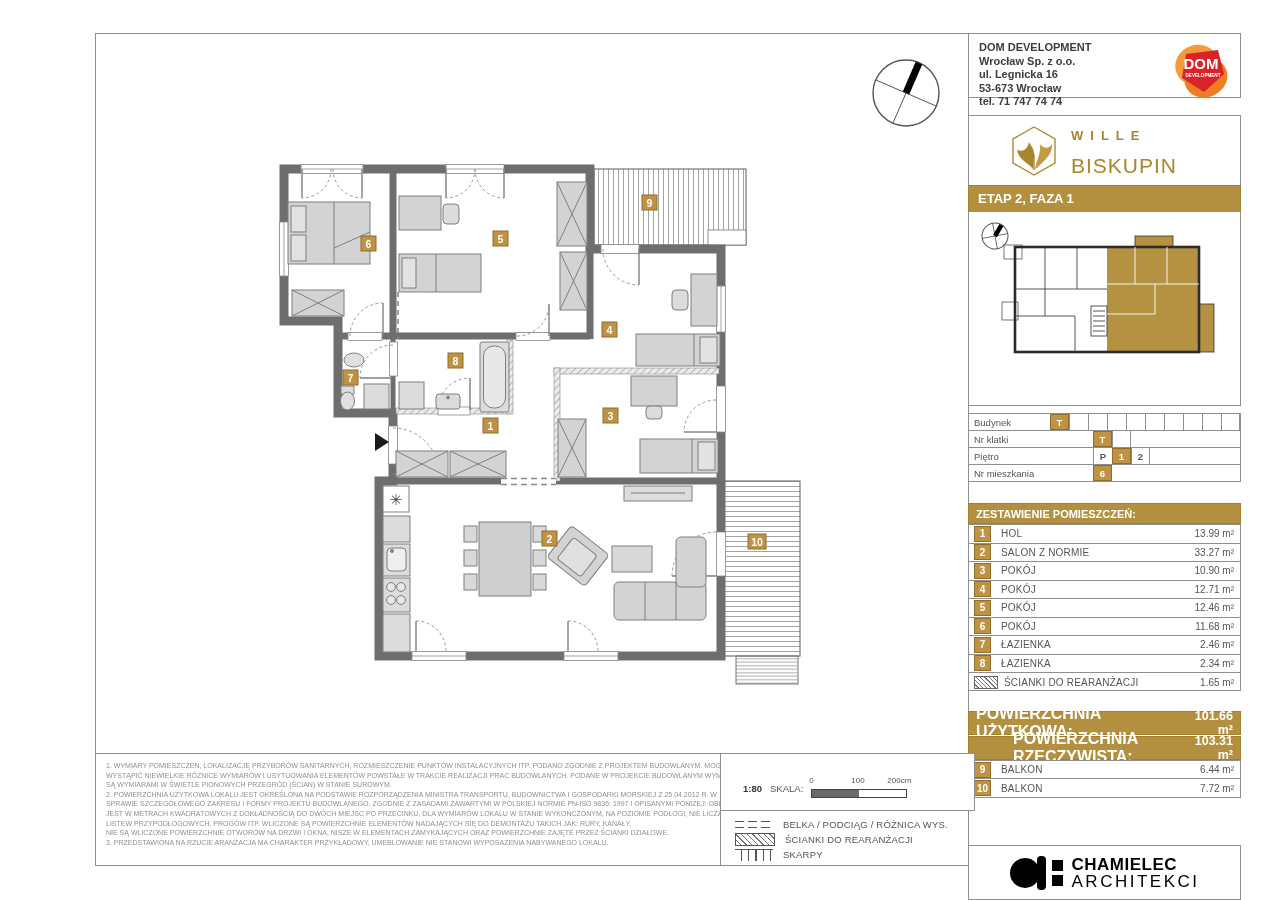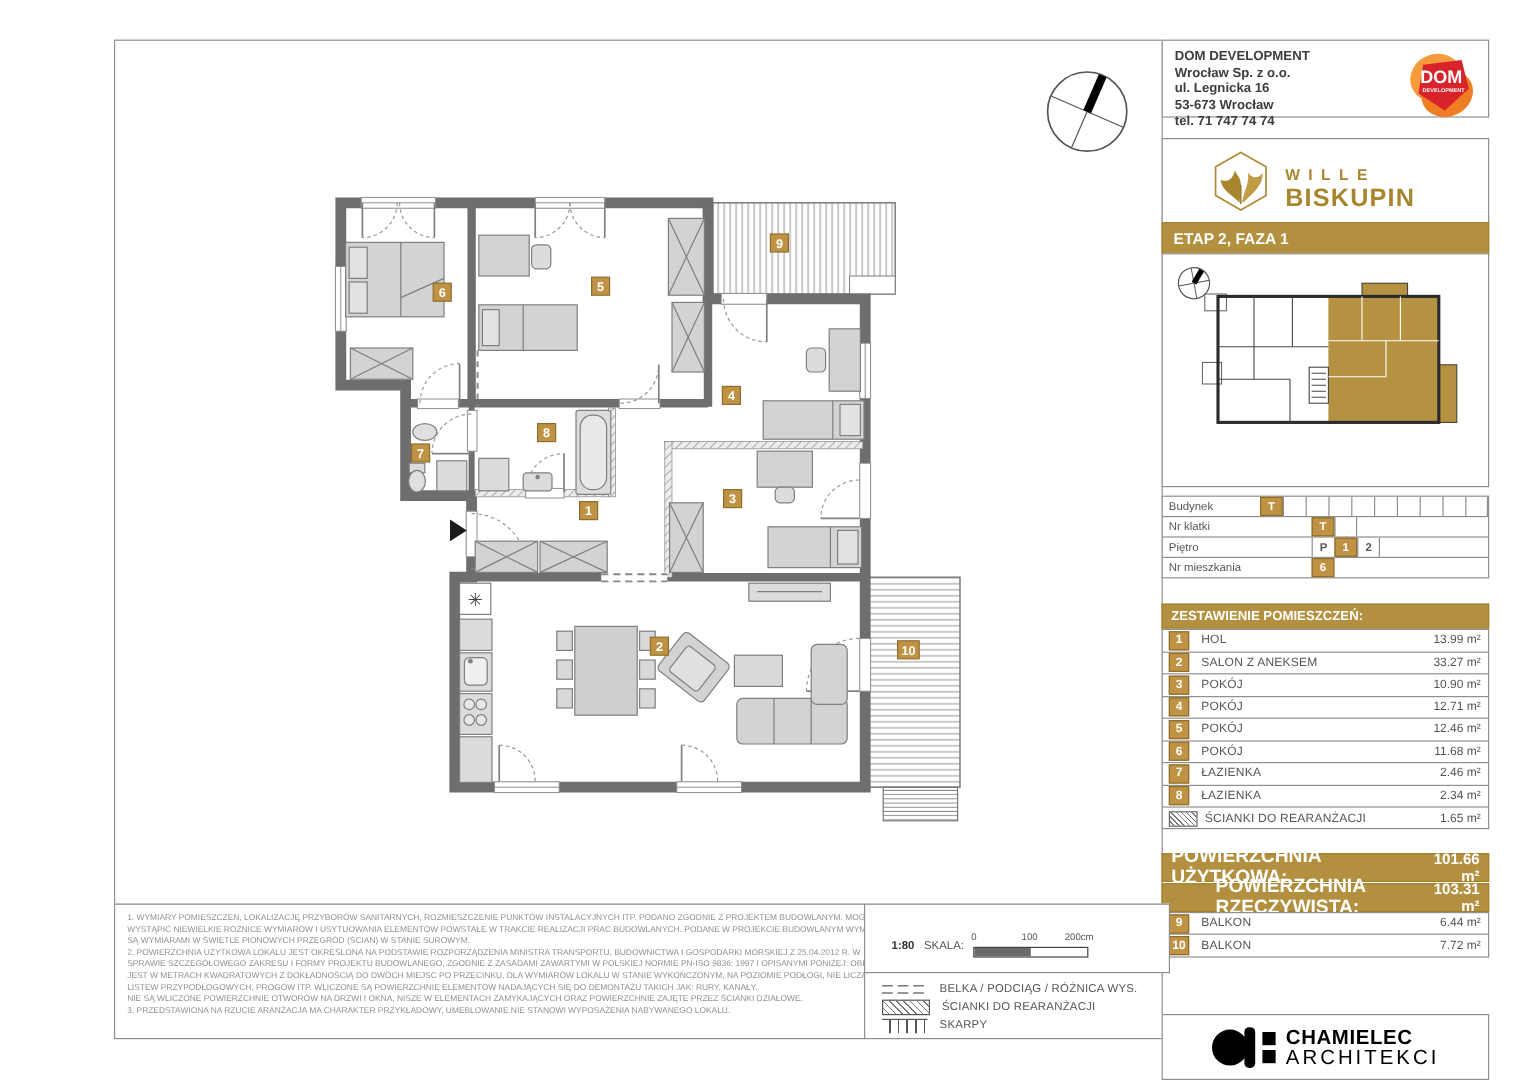"BISKUPIN" .brand-l2 { font-weight: bold -> normal; margin-top: 1px -> 11px }
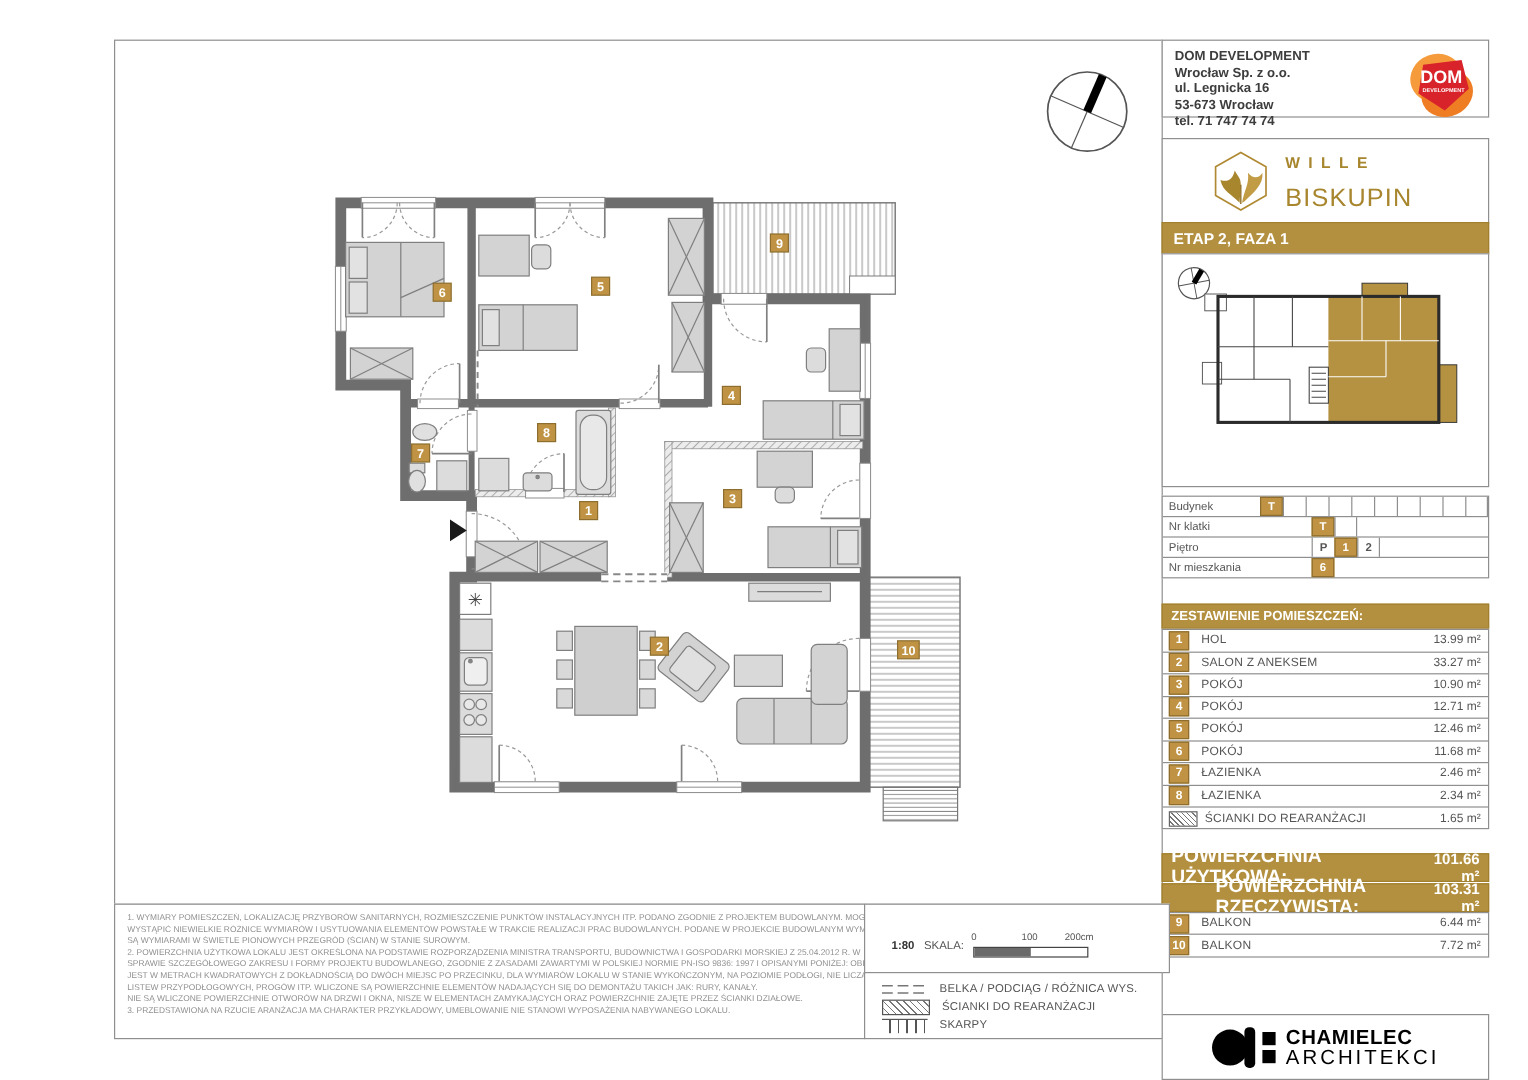"SALON Z ANEKSEM" span.rname { text: ANEKSEM -> NORMIE }
